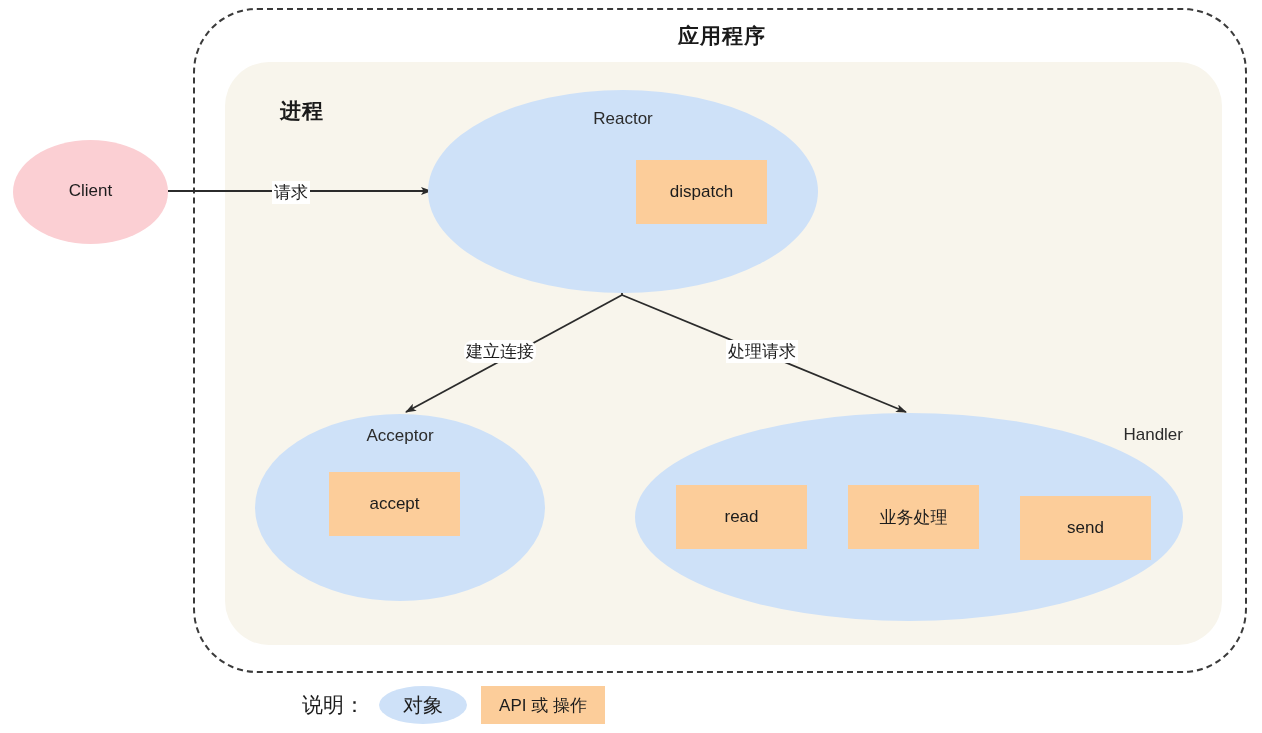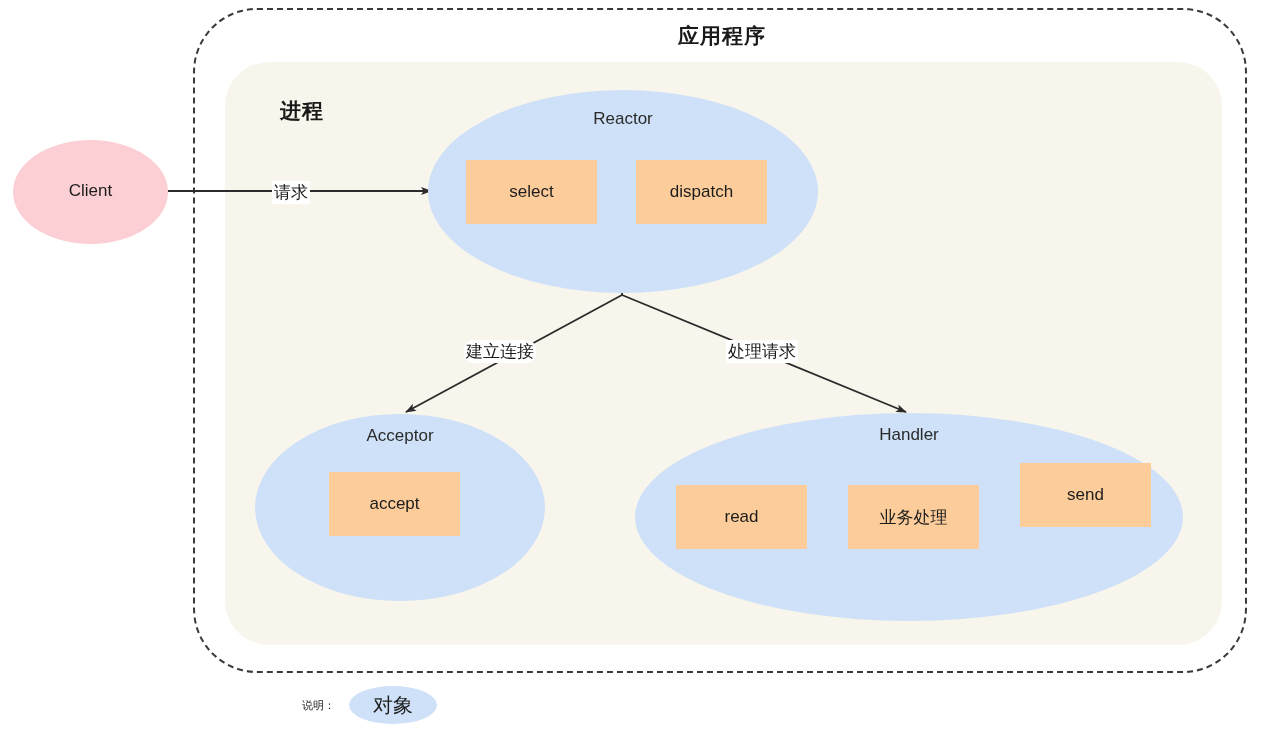"select" div.op-box { html: <div>select</div> -> none }
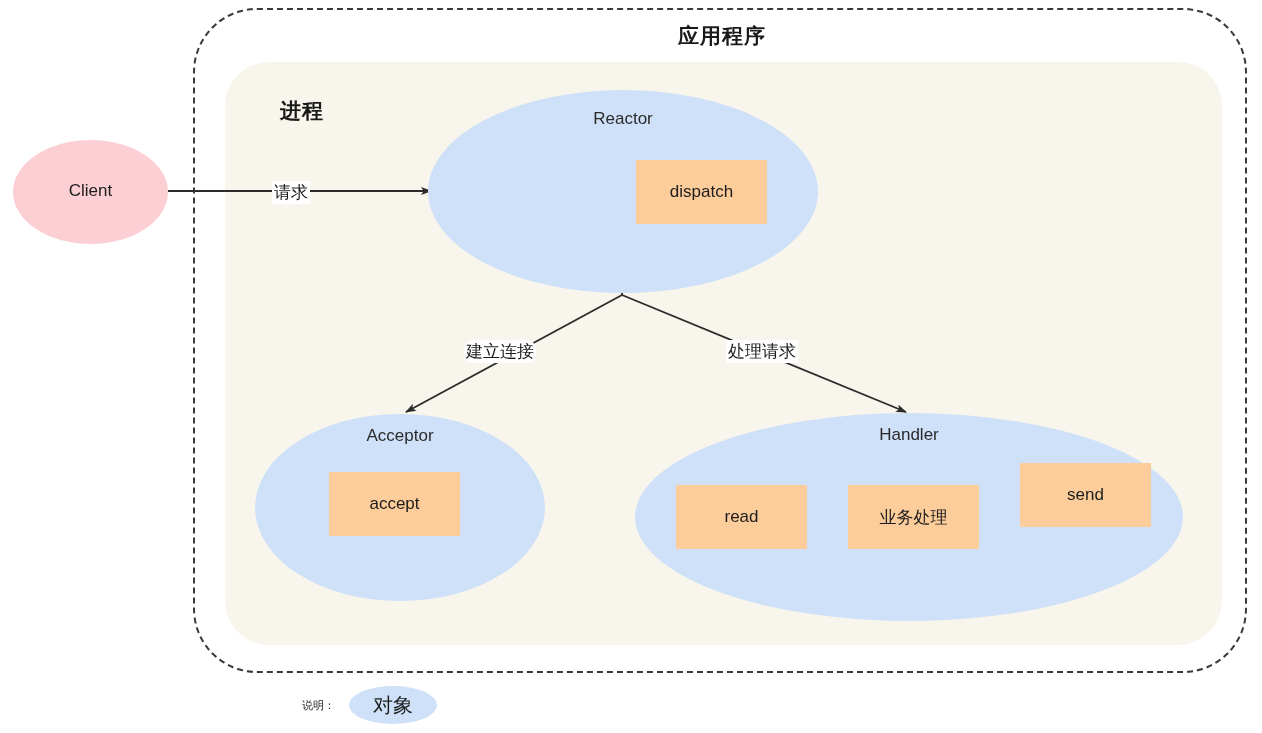"Handler" .ellipse-handler .node-caption { text-align: none -> right }
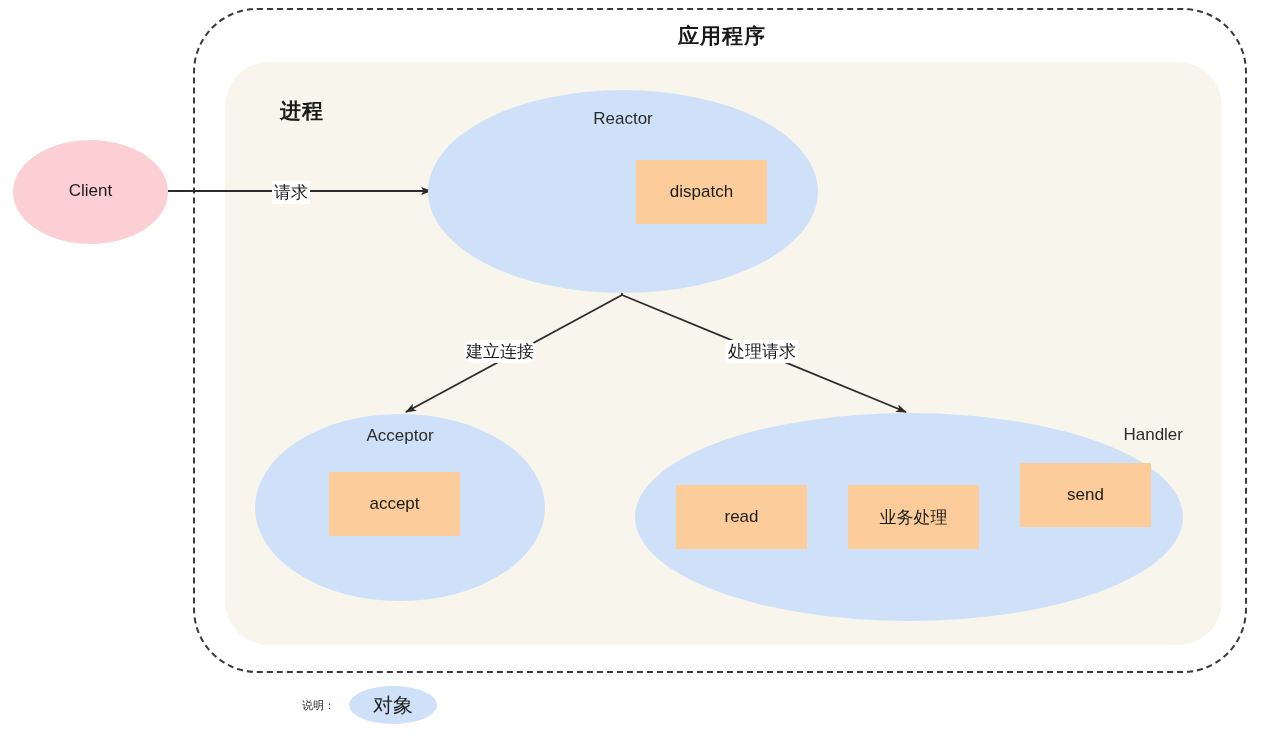"send" .op-send { top: 463px -> 496px }
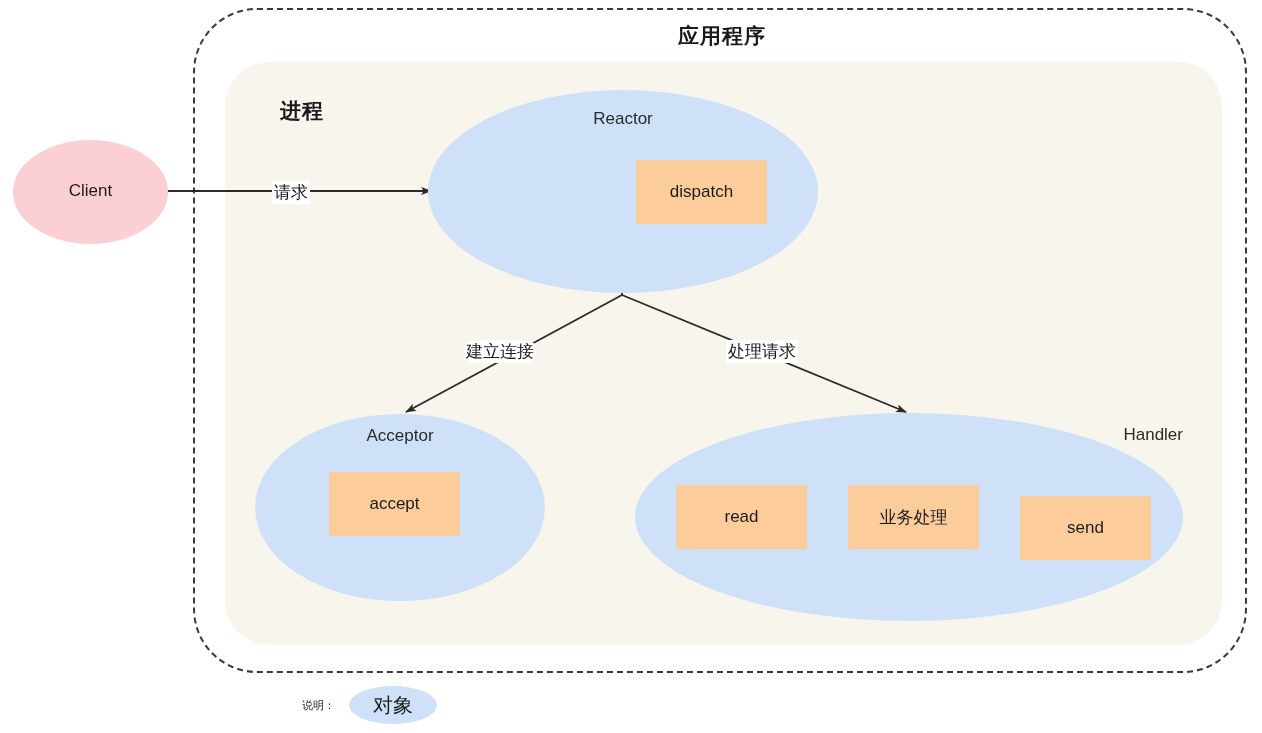"说明：" .legend-title { font-size: 11px -> 21px }
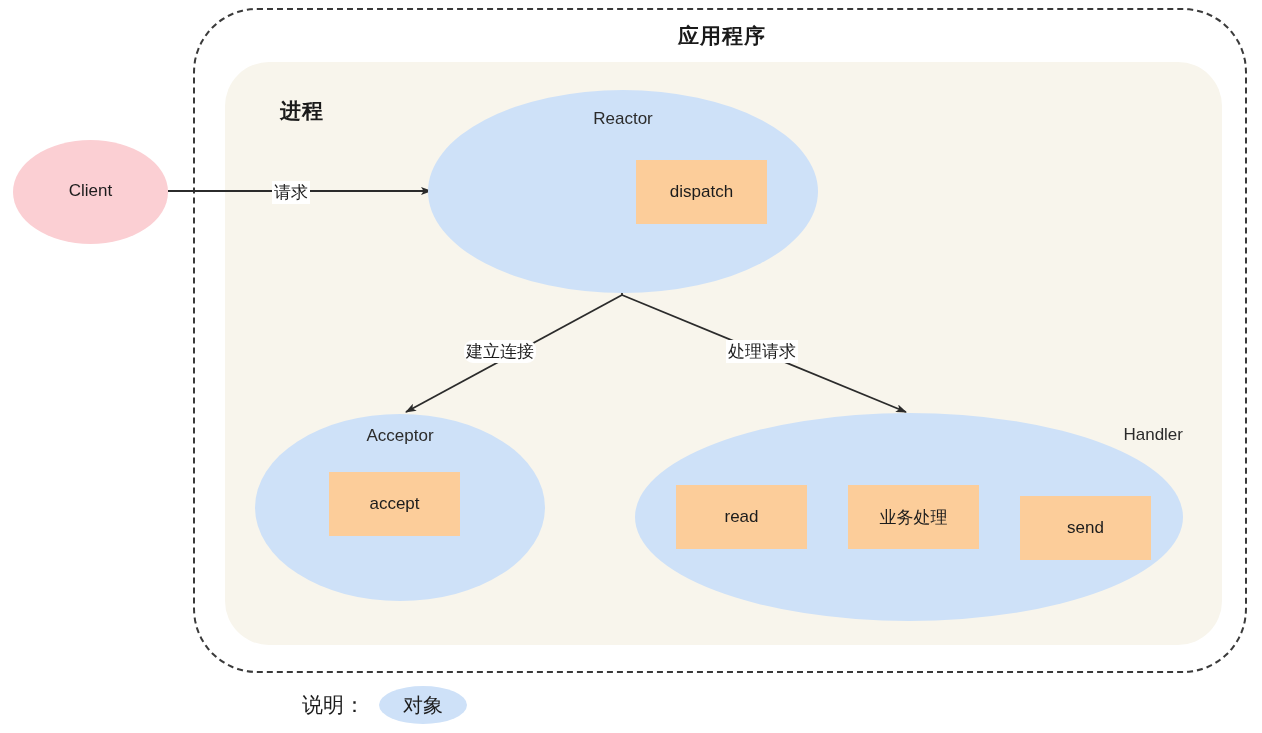"API 或 操作" div.legend-api { html: none -> <div>API 或 操作</div> }
